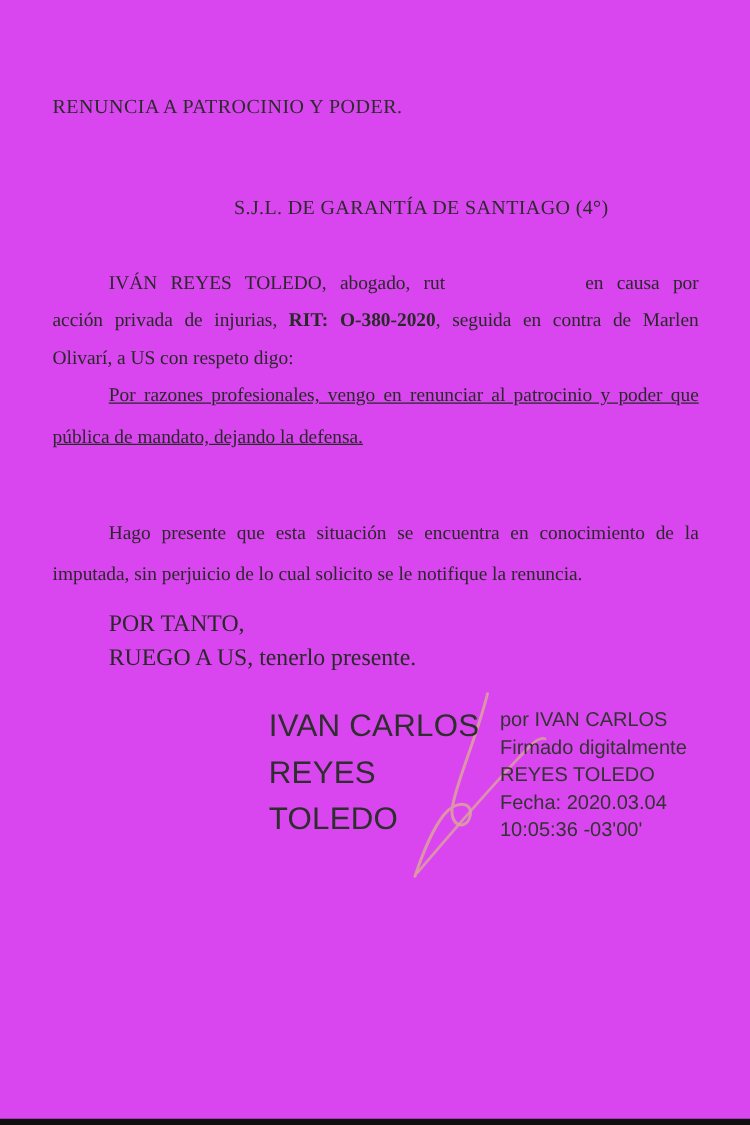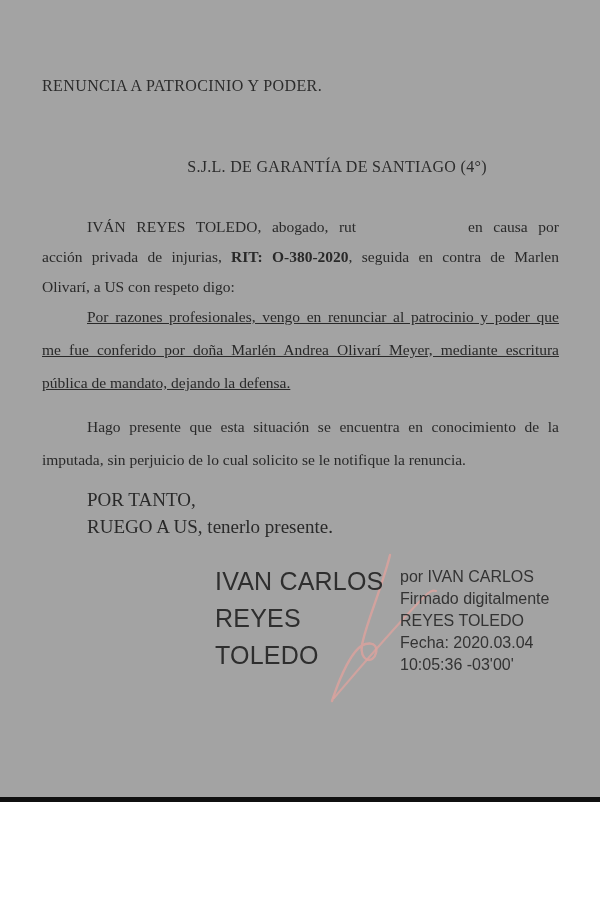"RENUNCIA A PATROCINIO Y PODER." .page { background: #a3a3a3 -> #d946ef; height: 802px -> 900px }
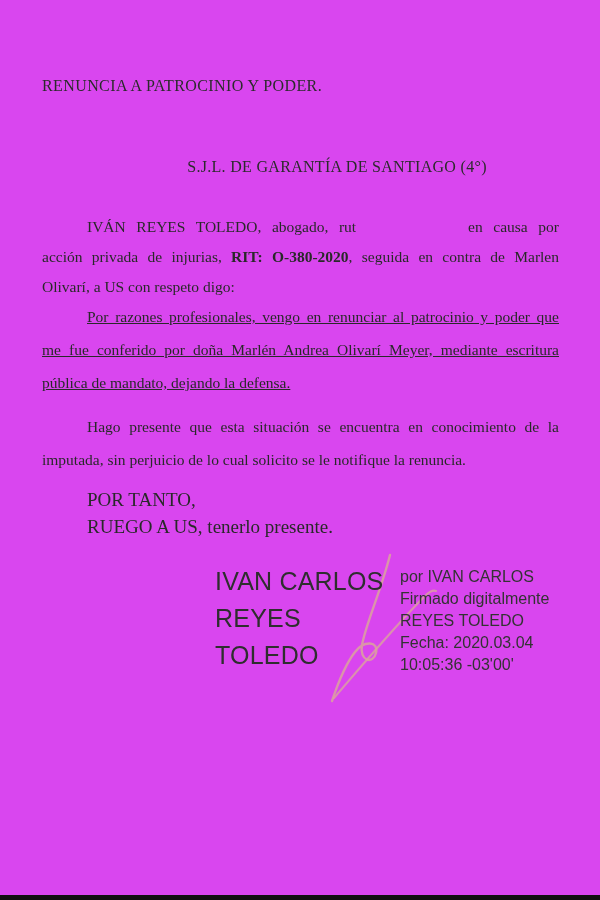"me fue conferido por doña" div.line { html: <div>me fue conferido por doña Marlén Andrea Olivarí Meyer, mediante escritura</div> -> none }
